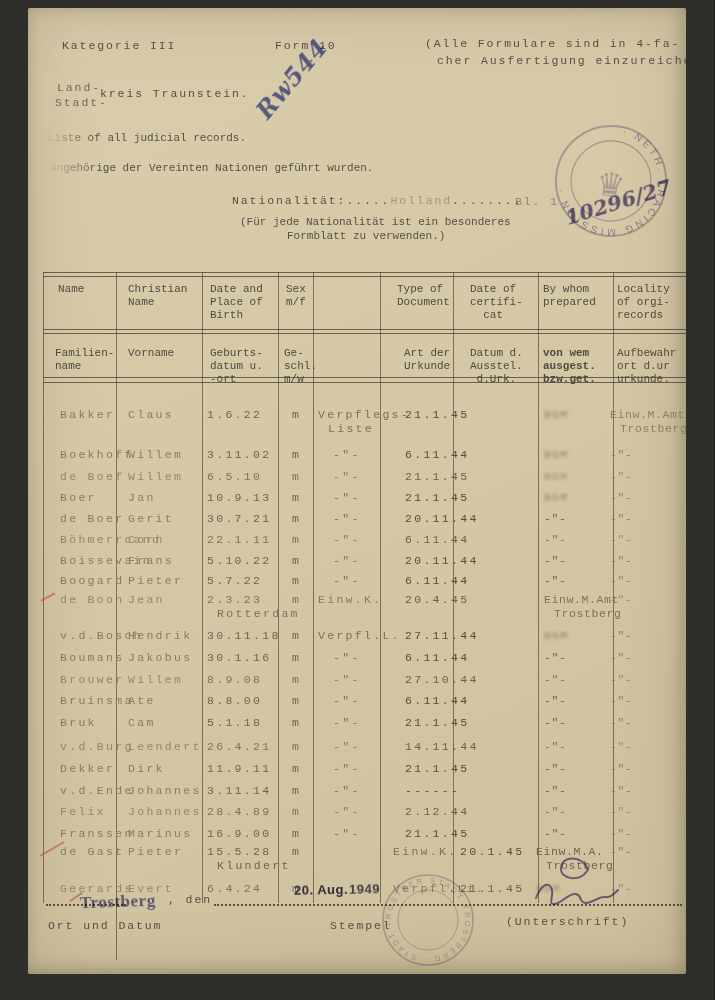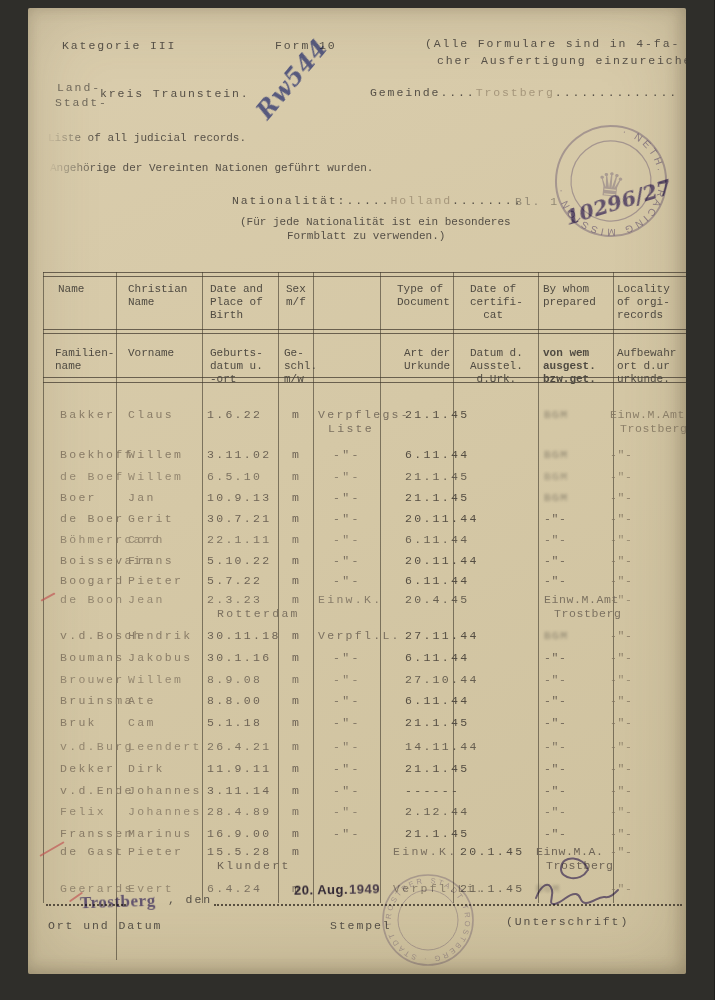"Gemeinde....Trostberg.............." div.t { html: <div><span>Gemeinde....</span><span>Trostberg</span><span>..............</span></div> -> none }
